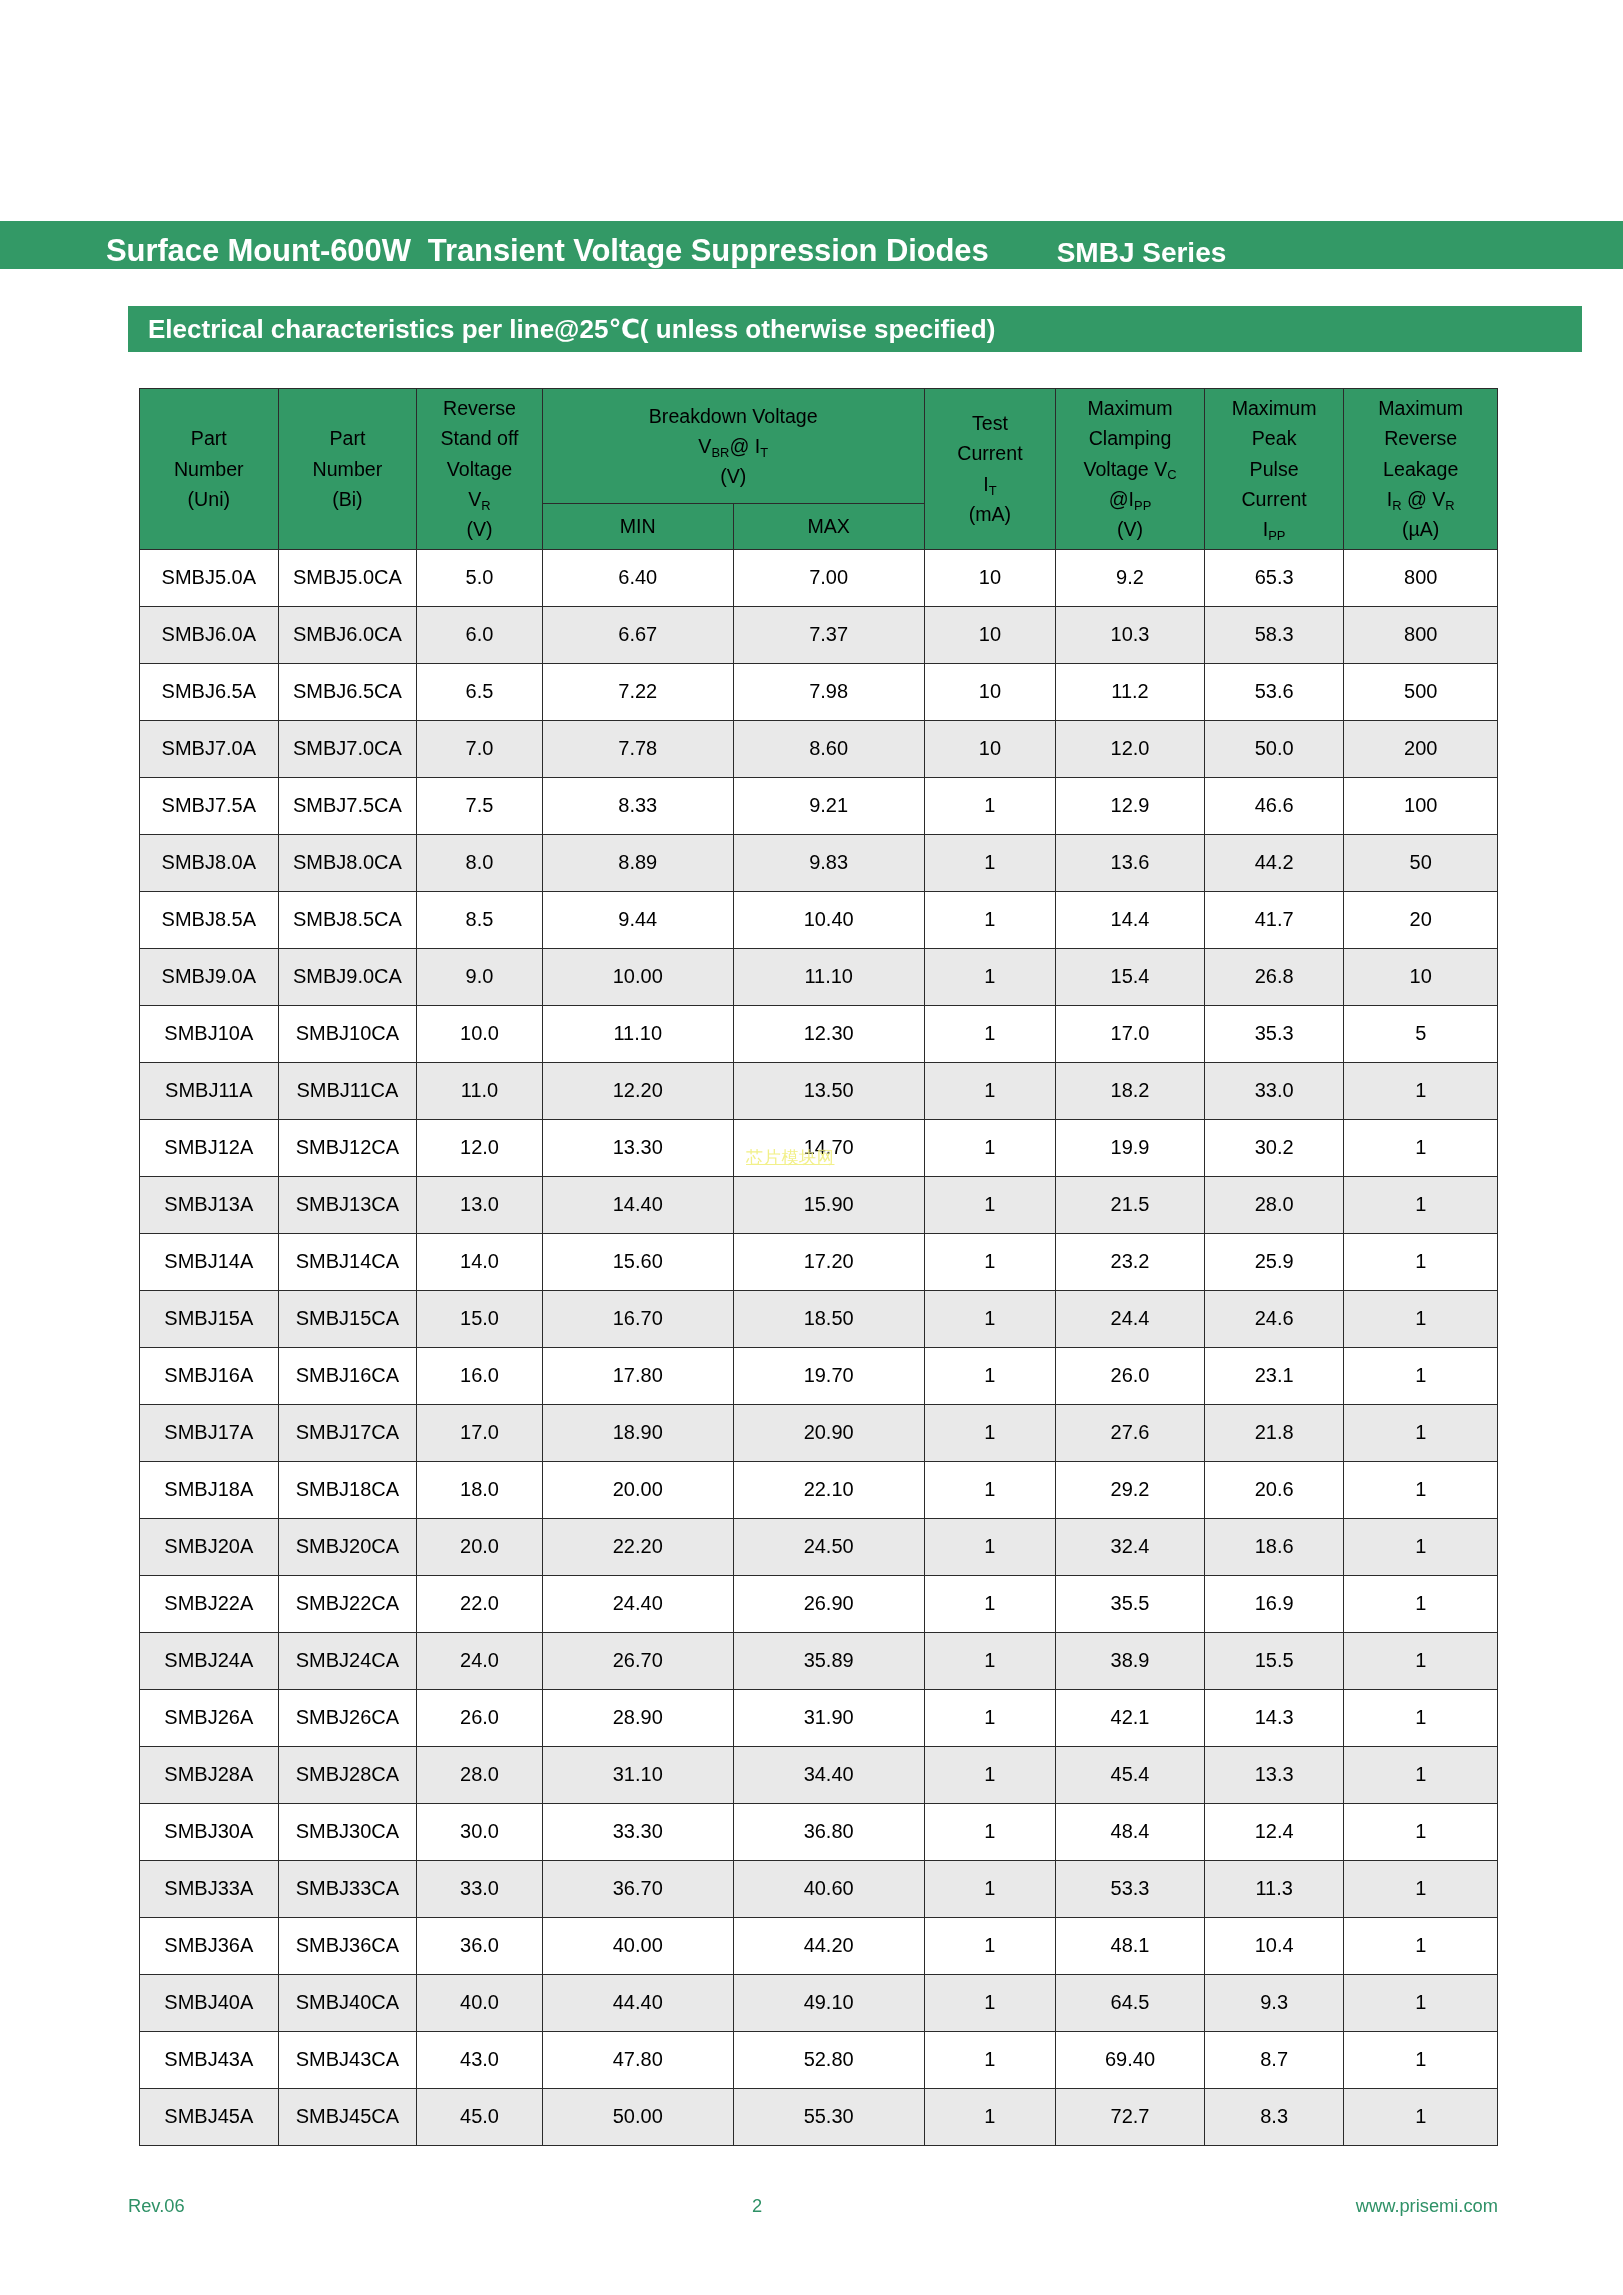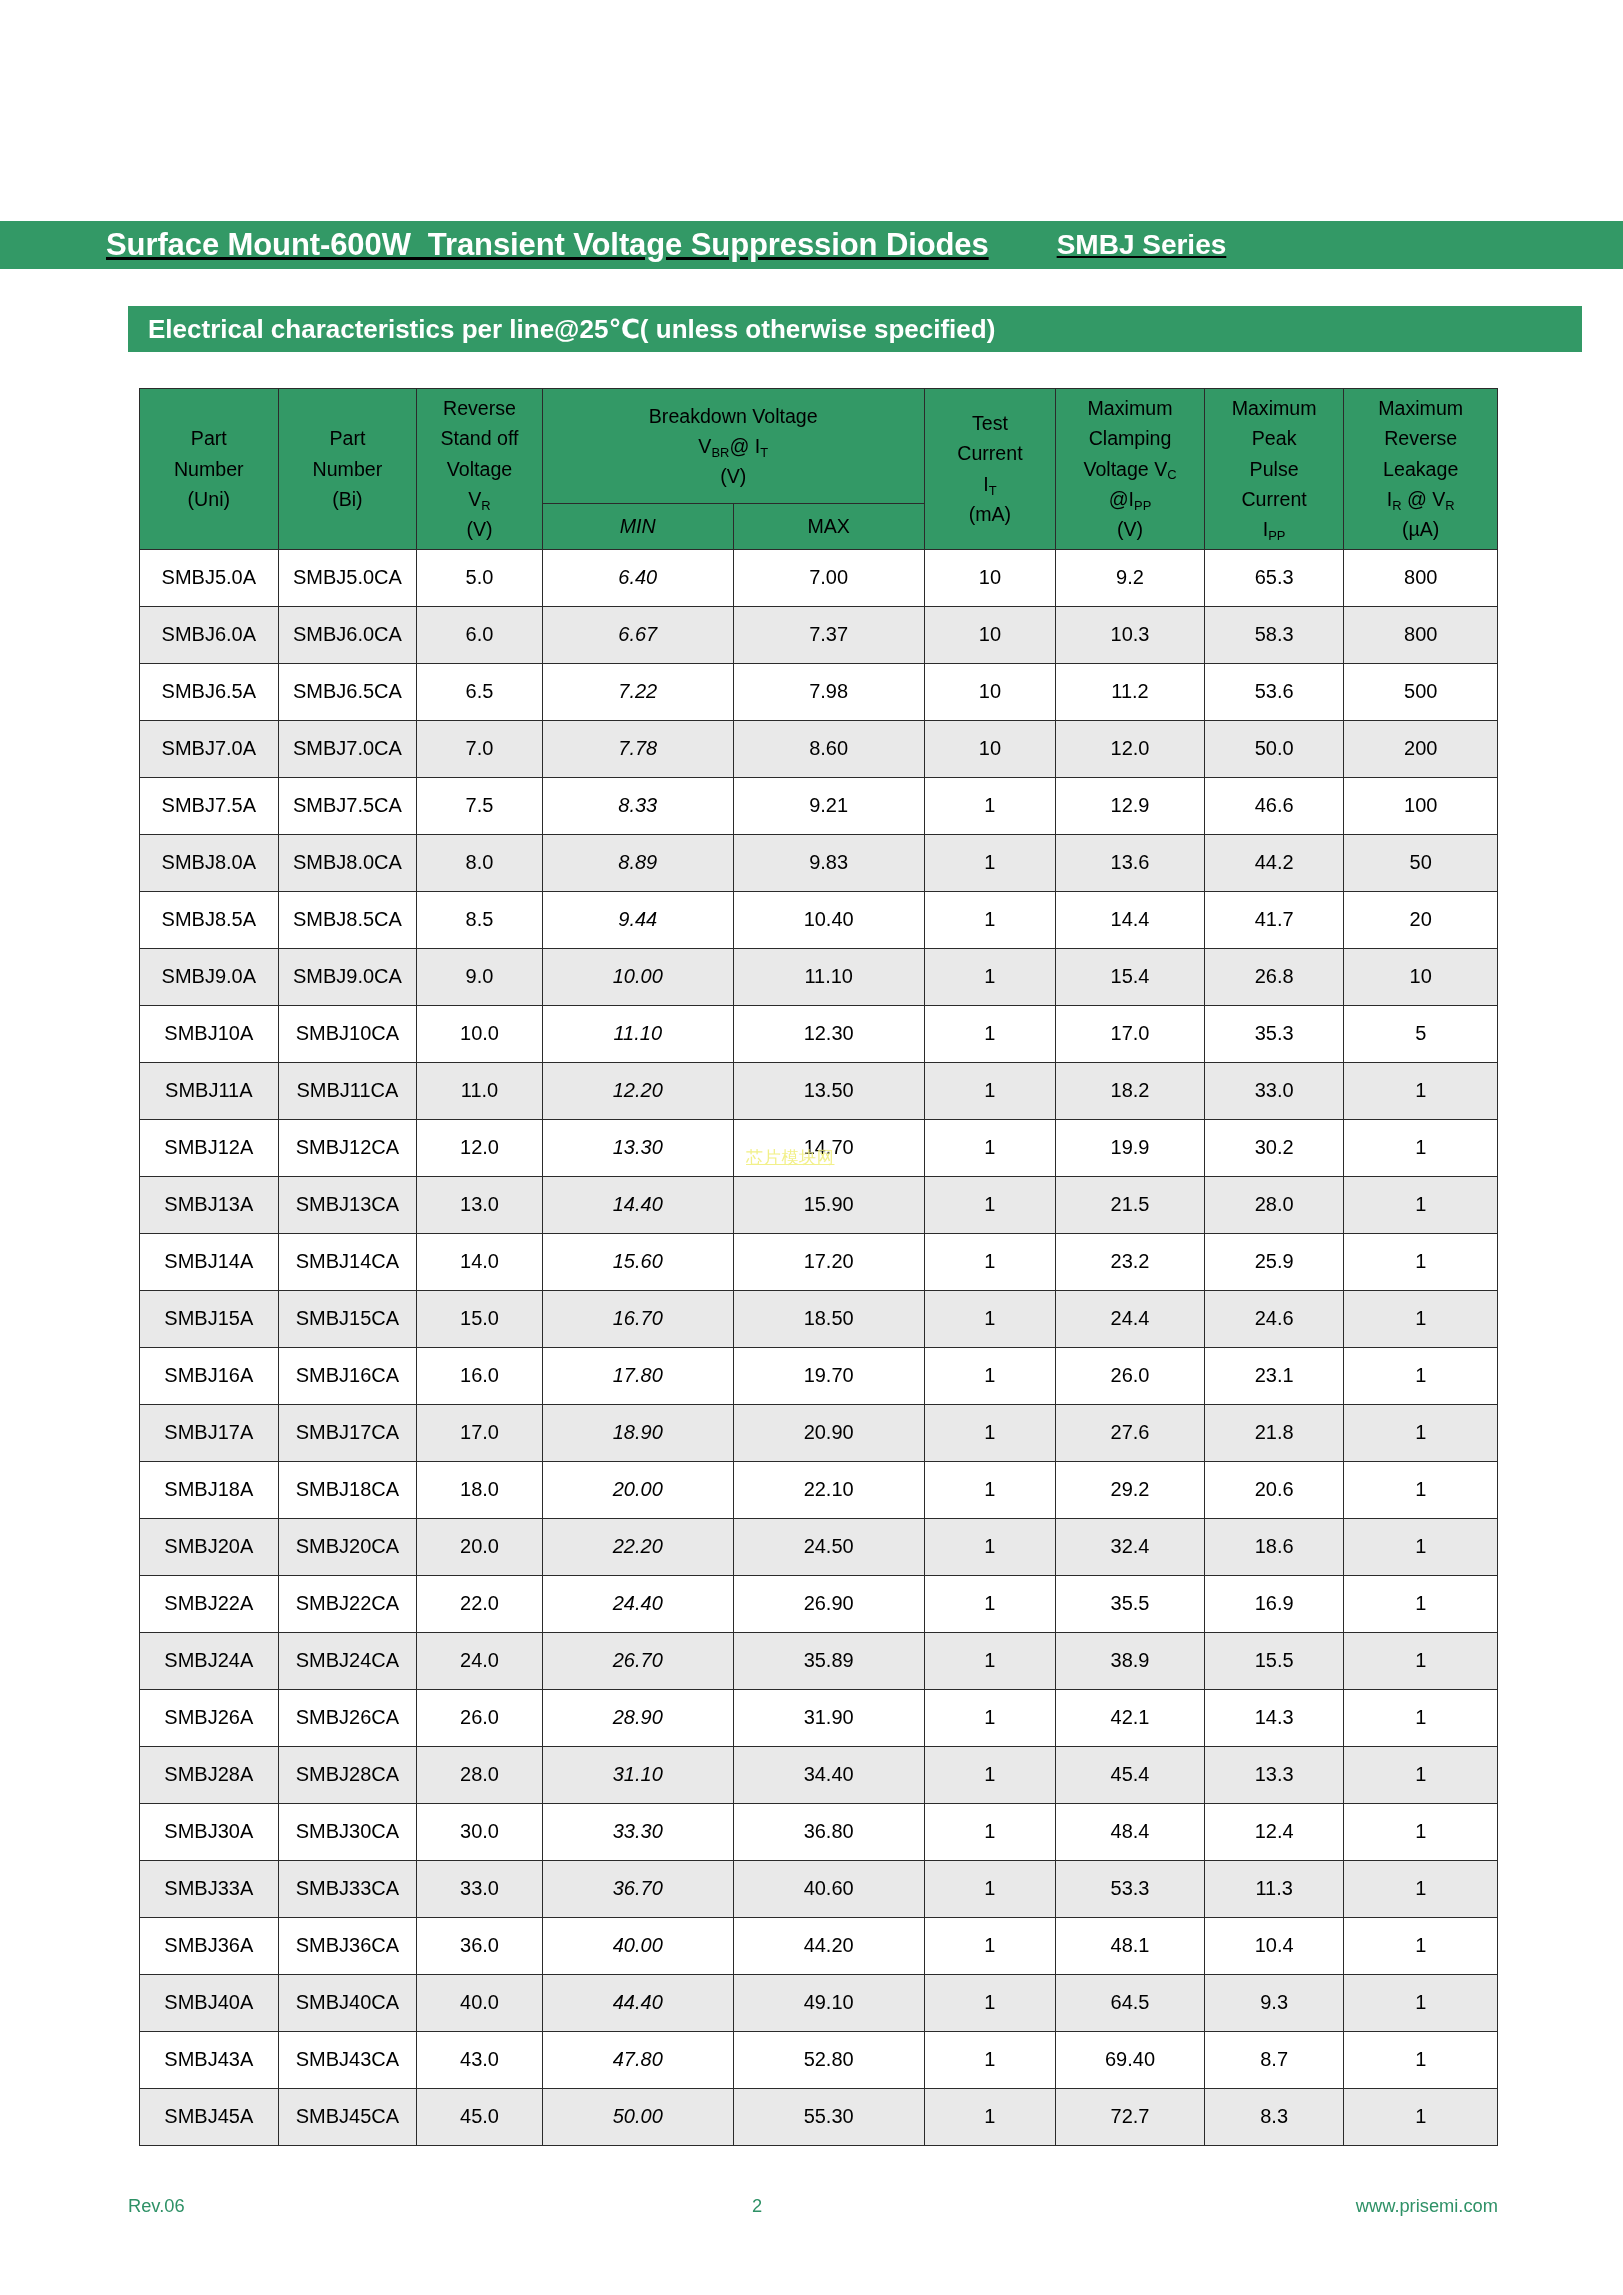"Surface Mount-600W Transient Voltage" .title-bar { align-items: center -> flex-end; text-decoration: underline -> none }
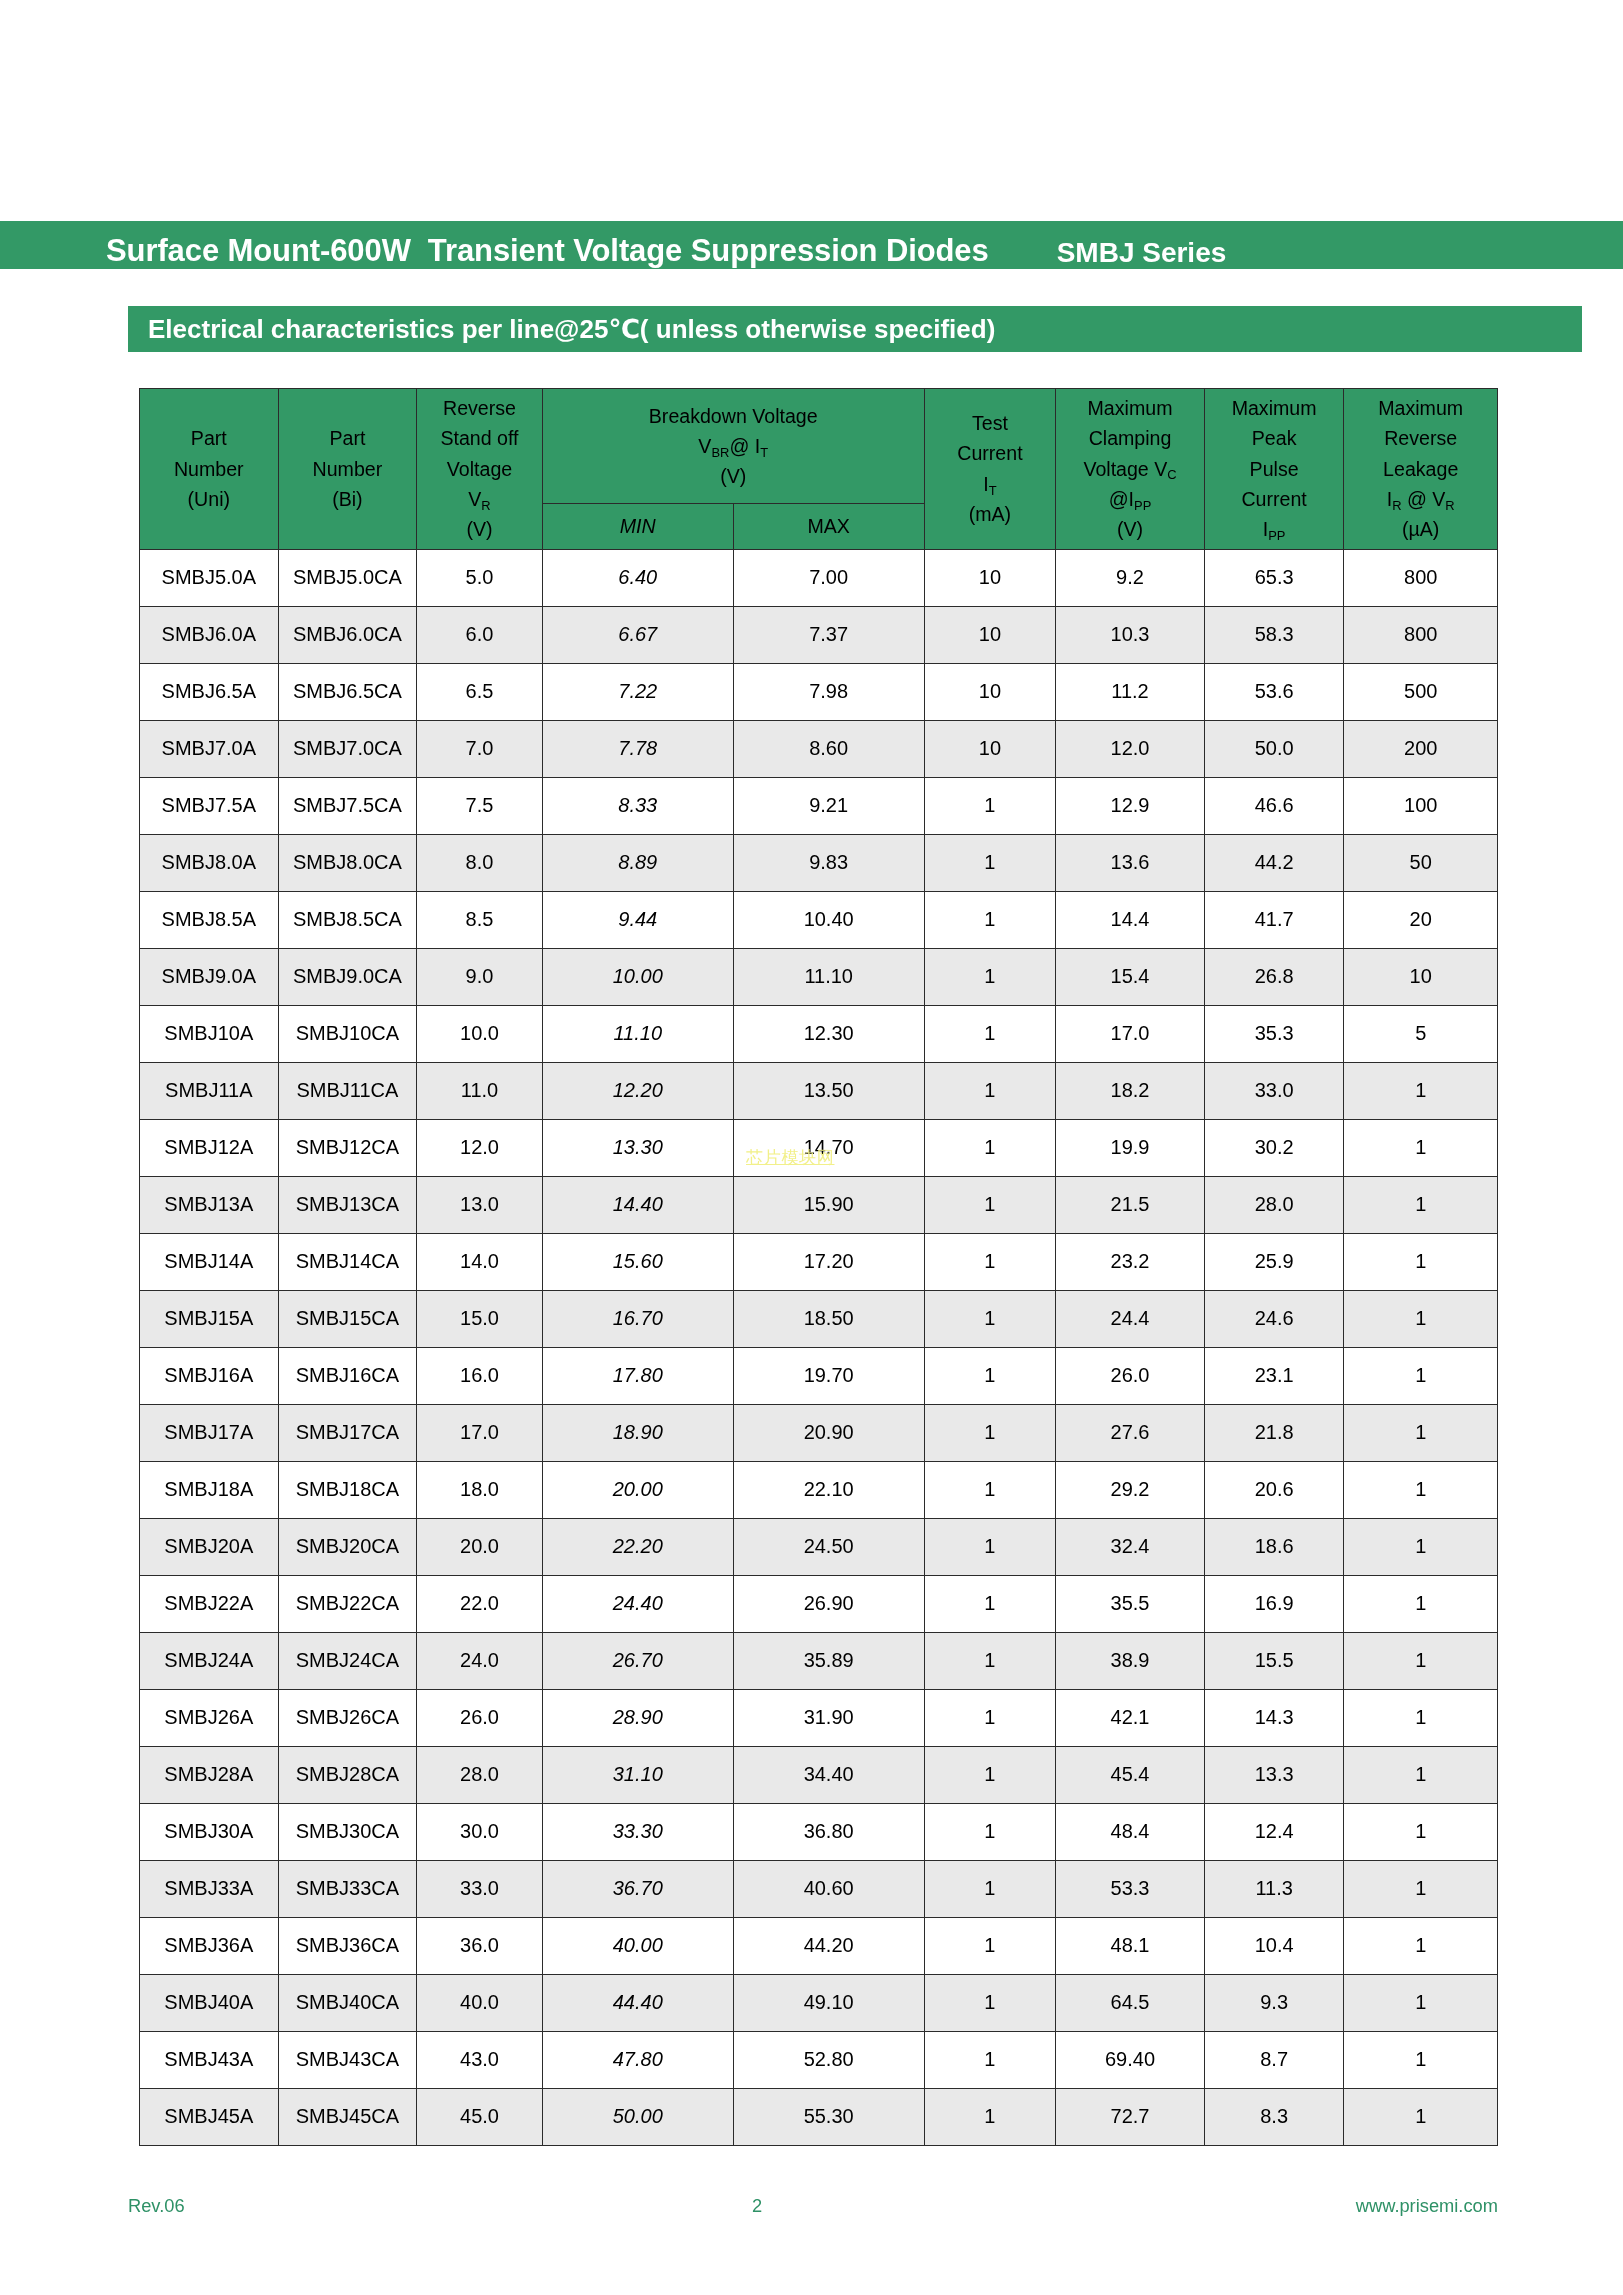"MIN" .c3 { font-style: italic -> none }
